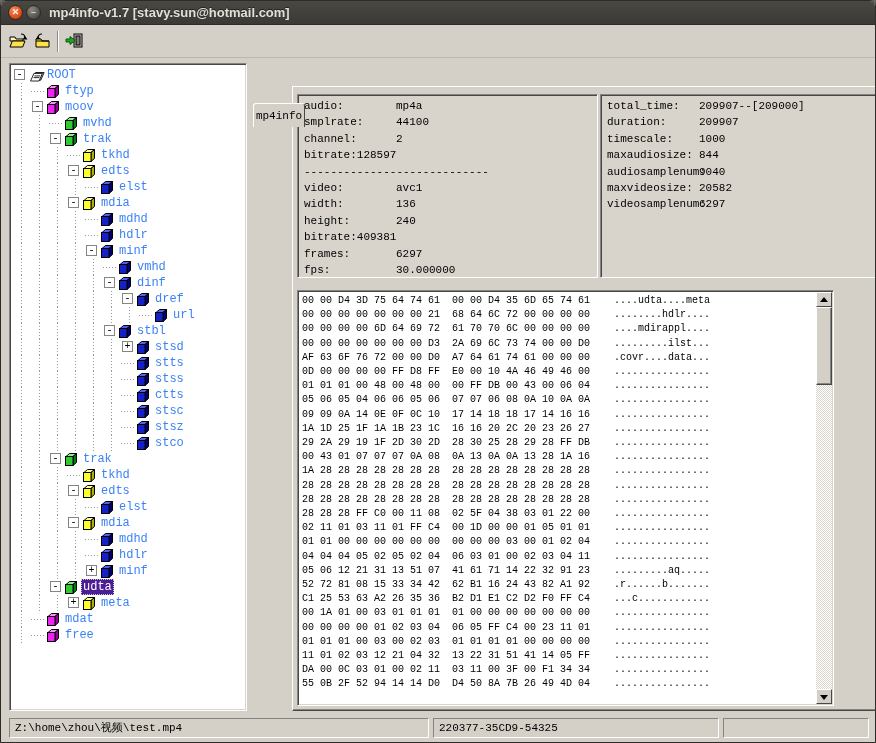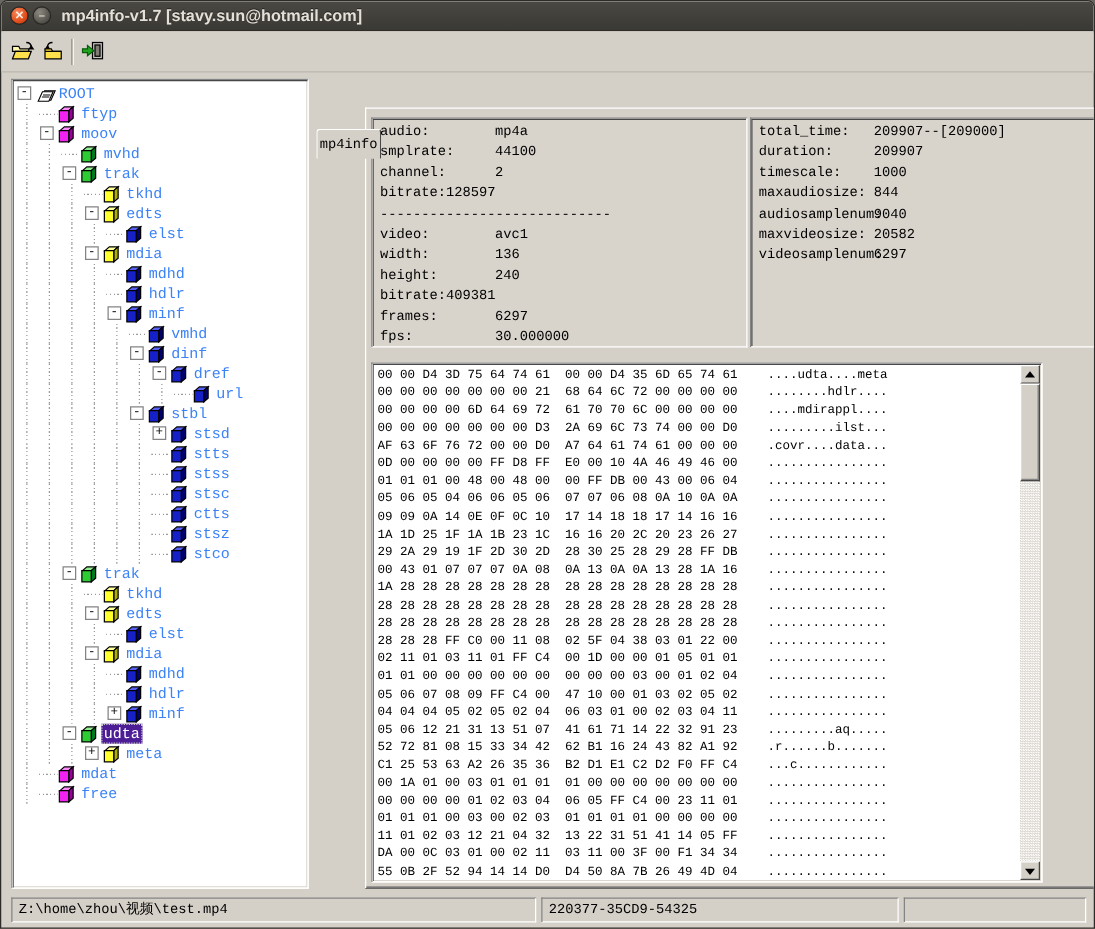"stsc" div.trow { order: before "ctts" -> after "ctts" }
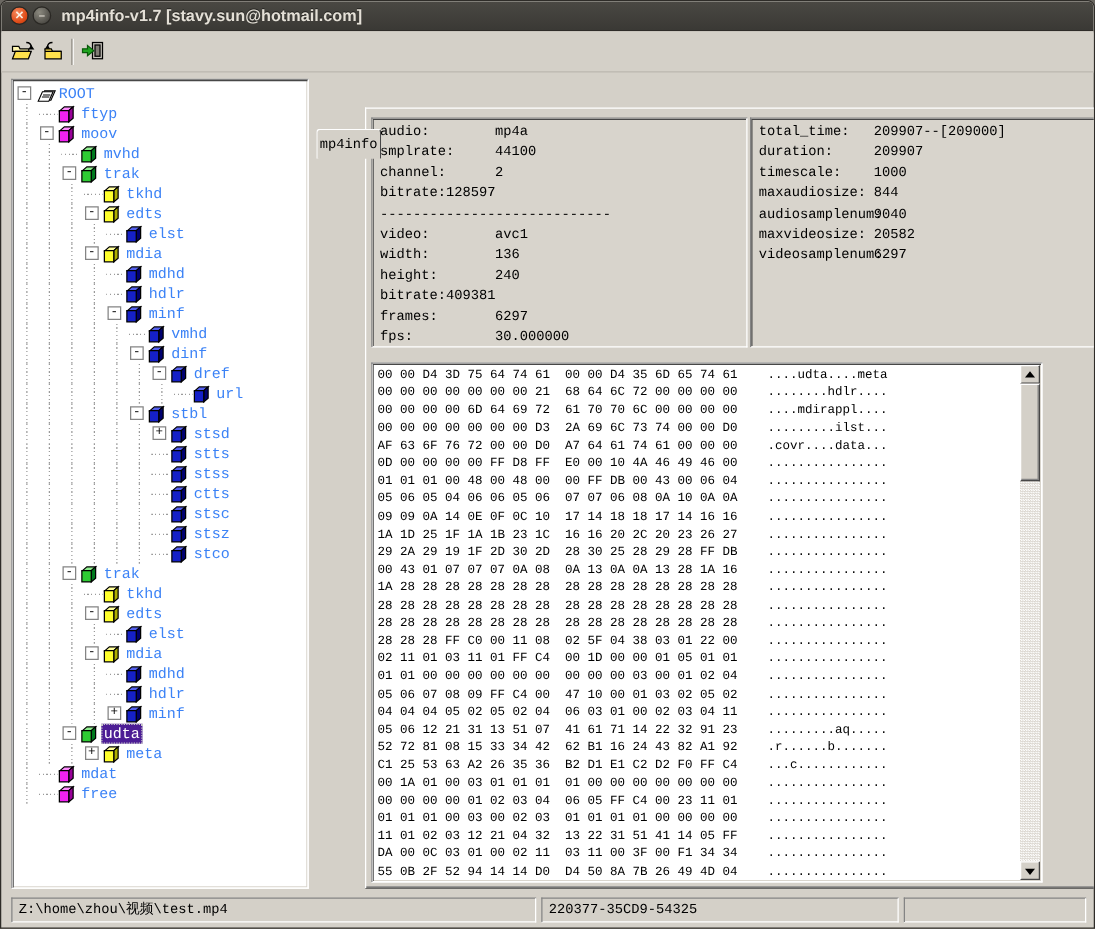"05 06 07 08 09" div.hrow { html: <div>05 06 07 08 09 FF C4 00 47 10 00 01 03 02 05 02 ................</div> -> none }
